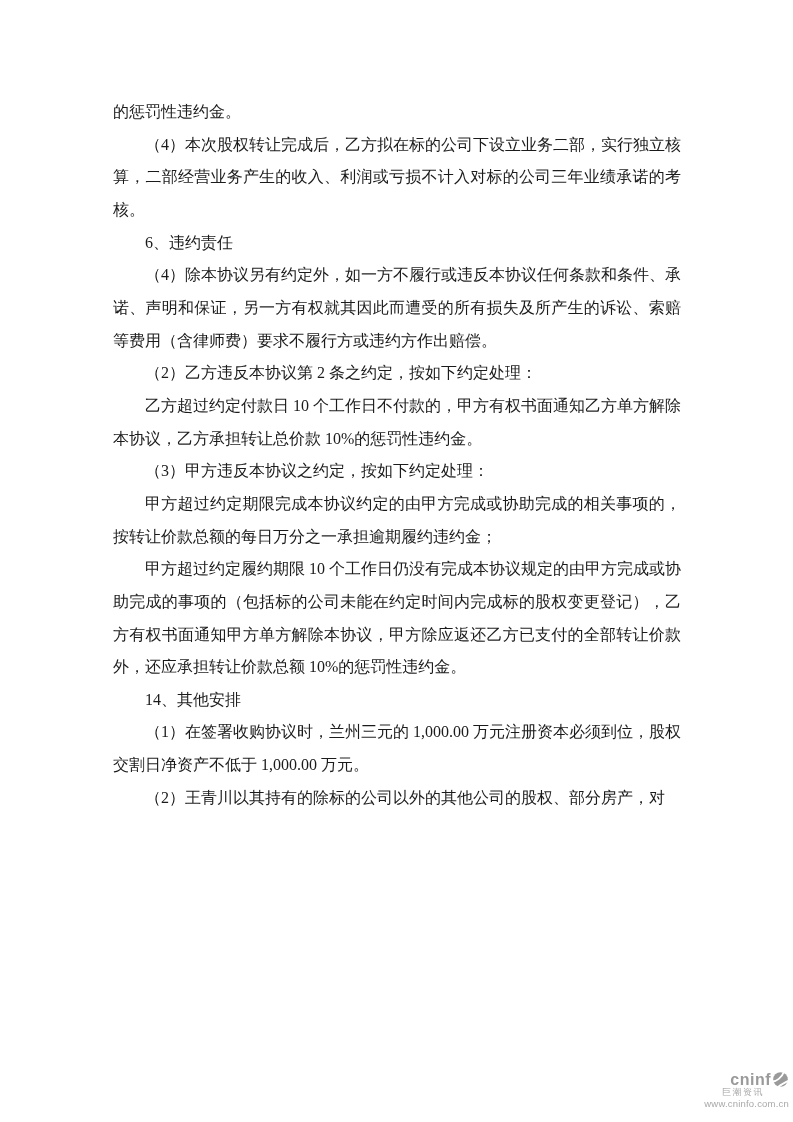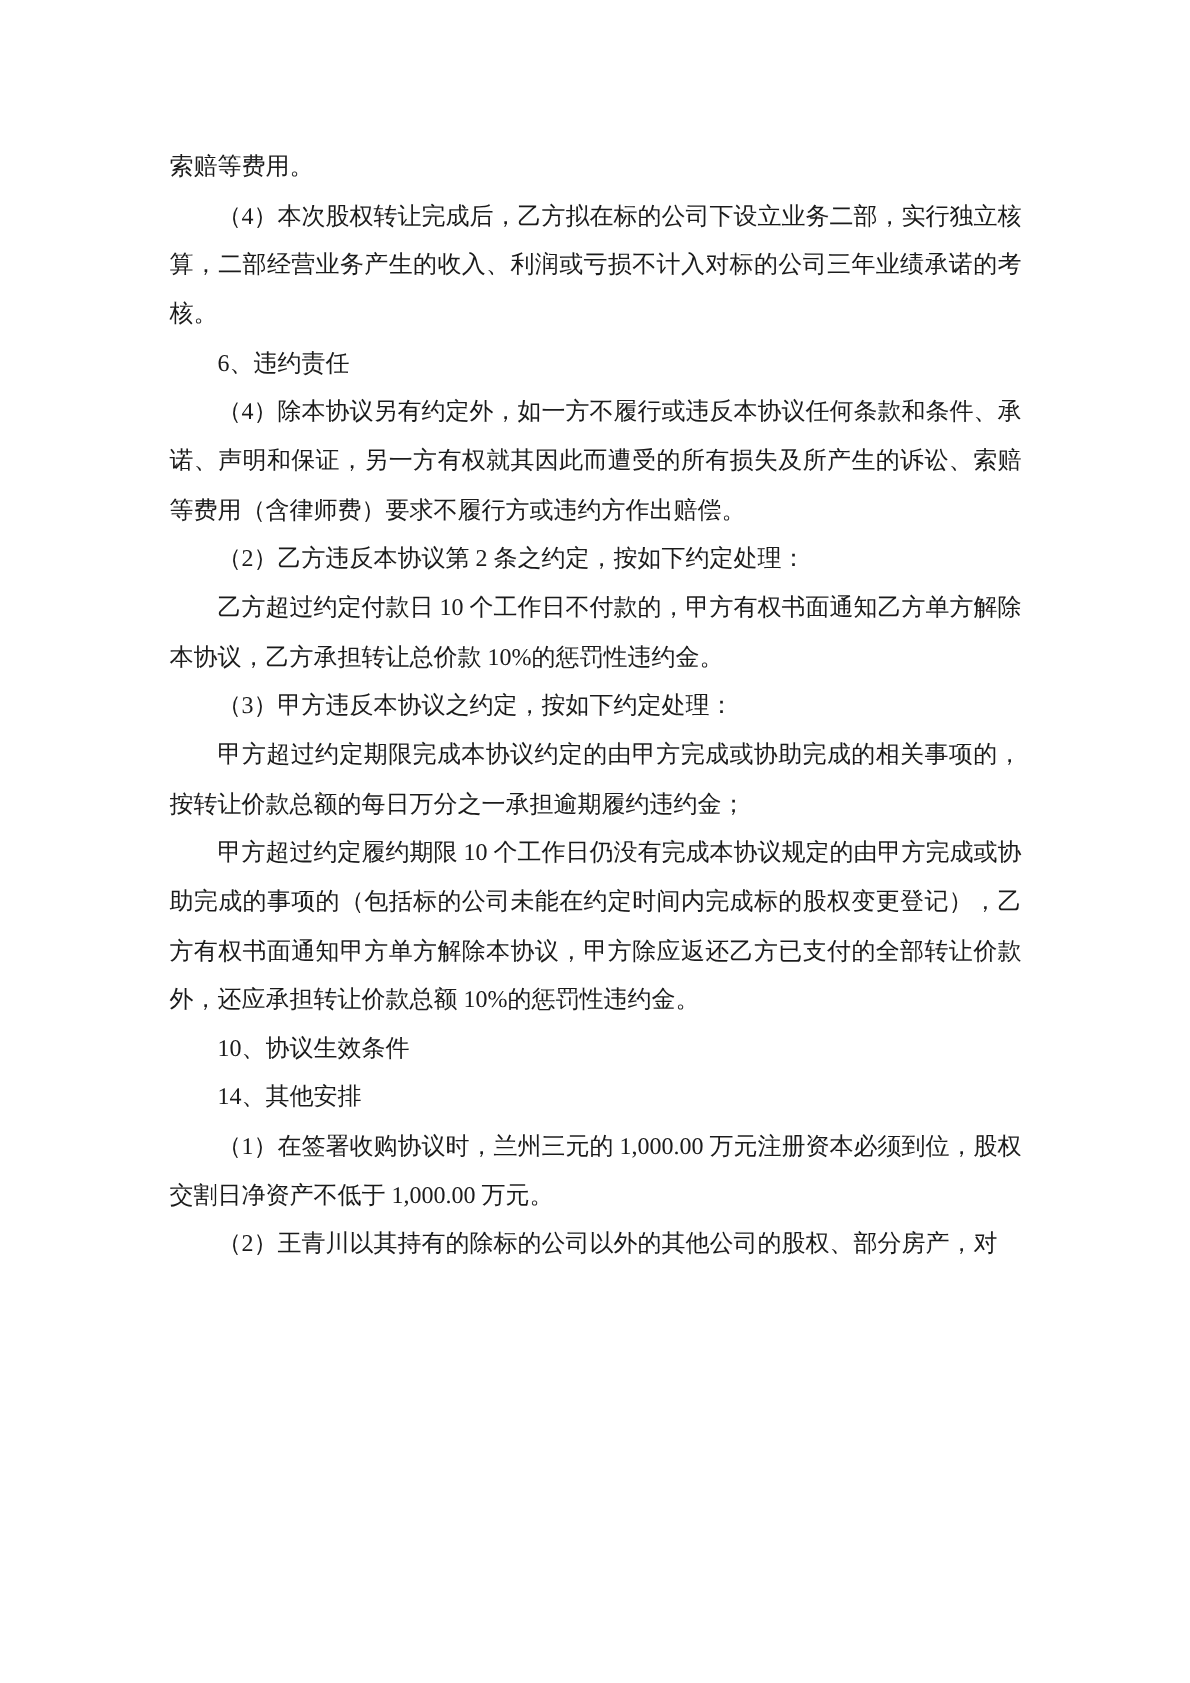"索赔等费用。" p.noindent { text: 索赔等费用 -> 的惩罚性违约金 }
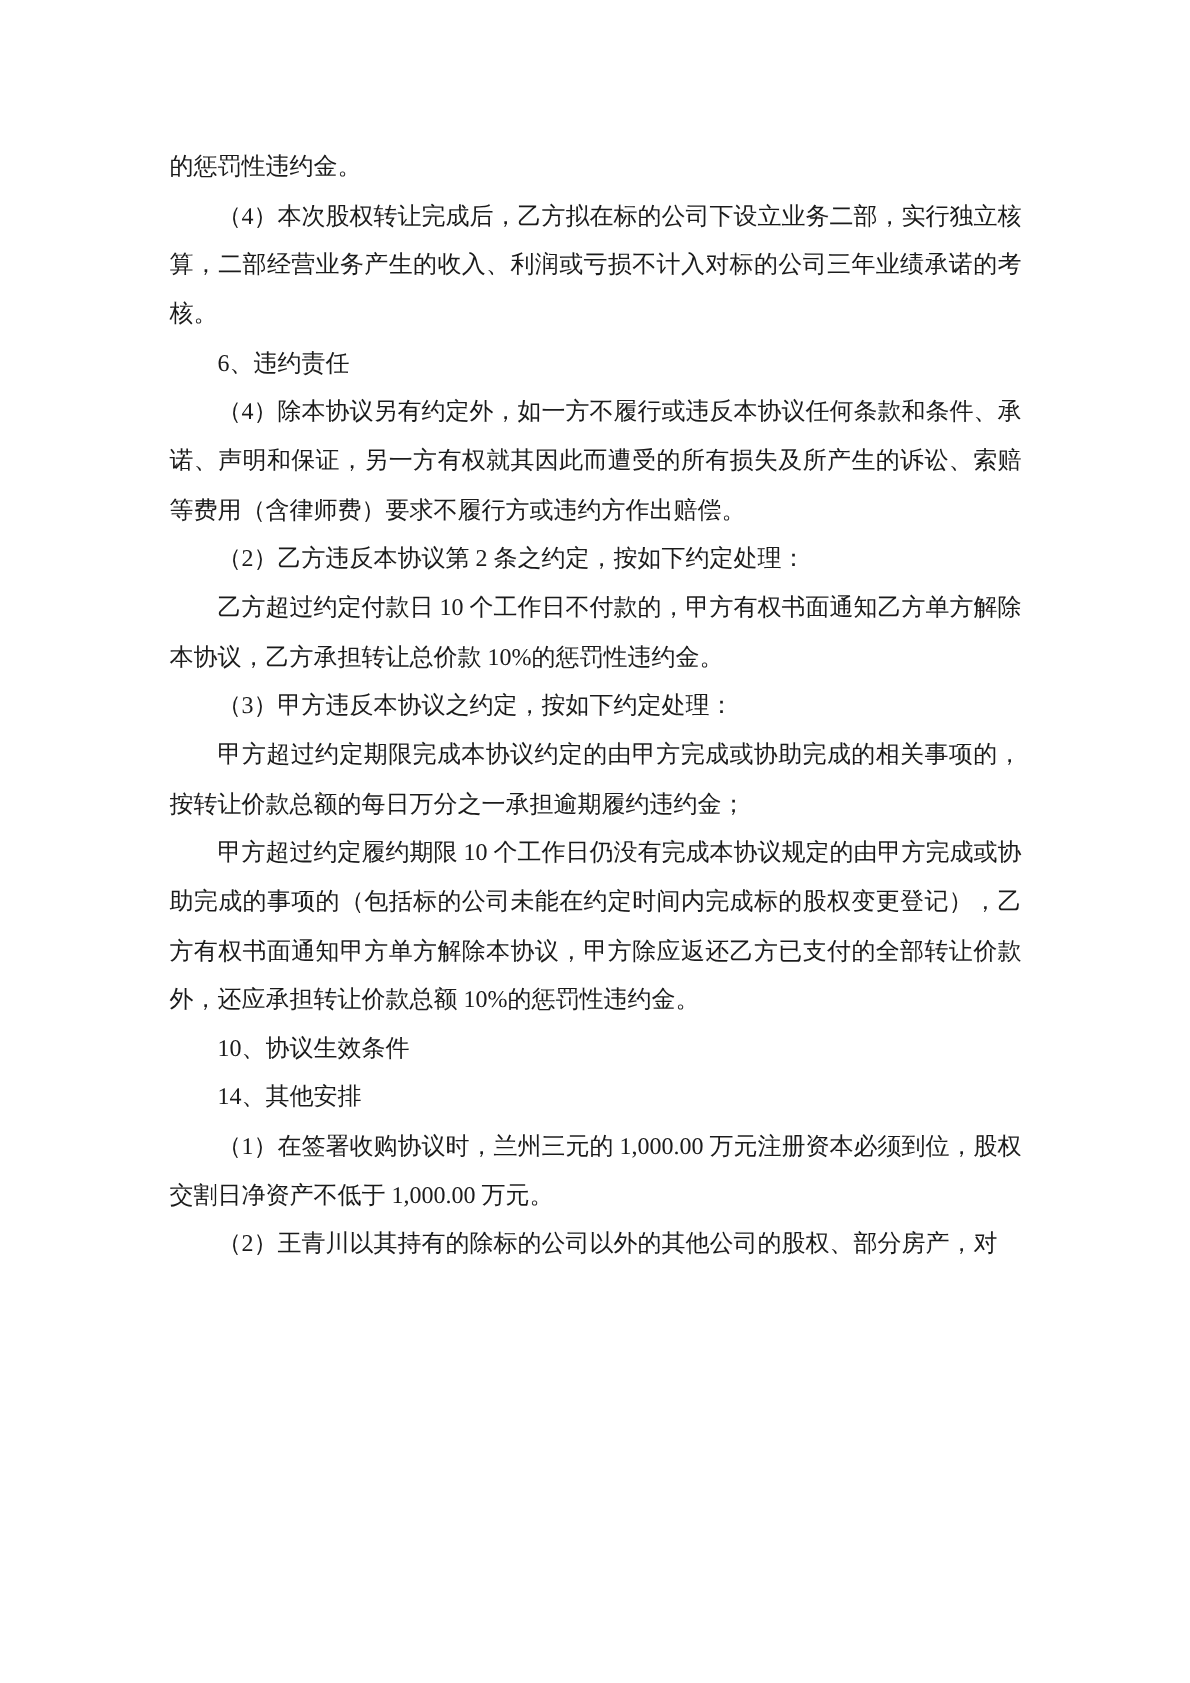"10、协议生效条件" p.indent { html: <p>10、协议生效条件</p> -> none }
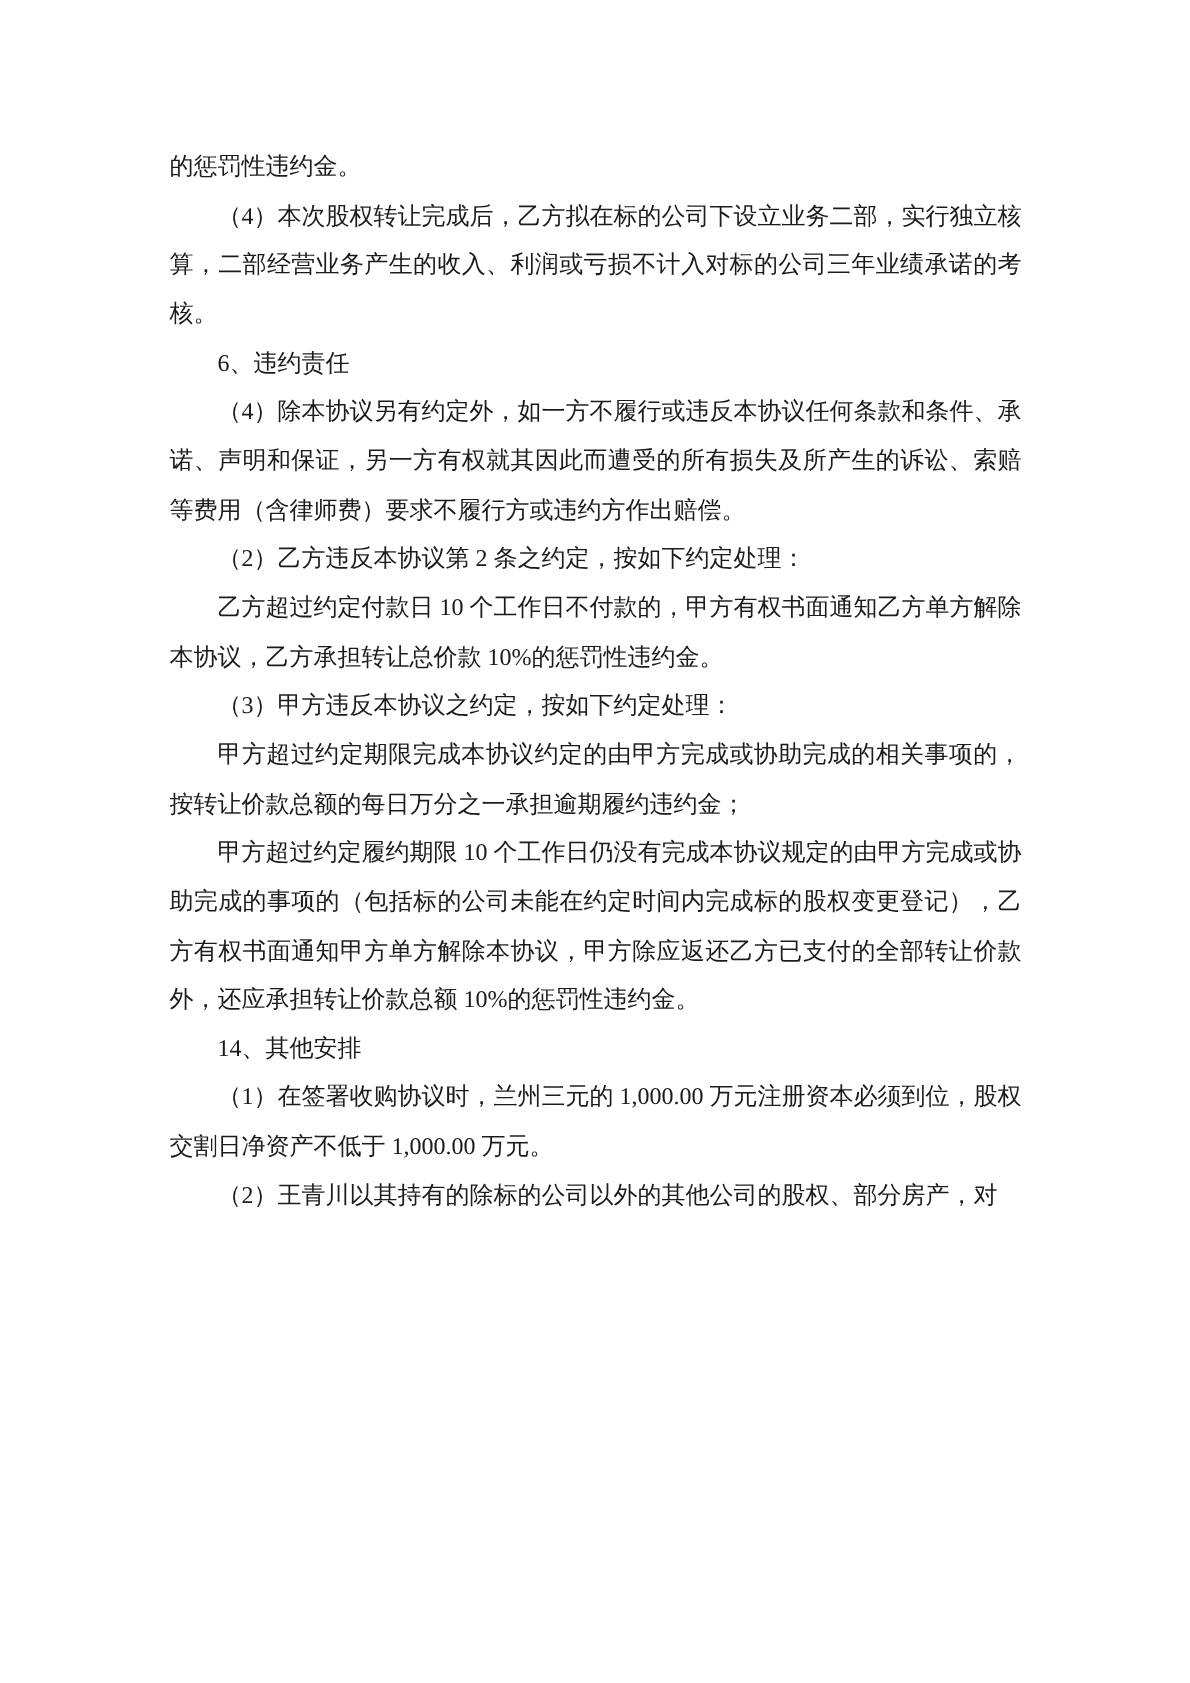"cninf" div.footer { html: none -> <div> <div> <span>cninf</span> <span> <svg> <circle></circle> <path></path> <path></path> </svg> </span> </div> <div>巨潮资讯</div> <div>www.cninfo.com.cn</div> </div> }
